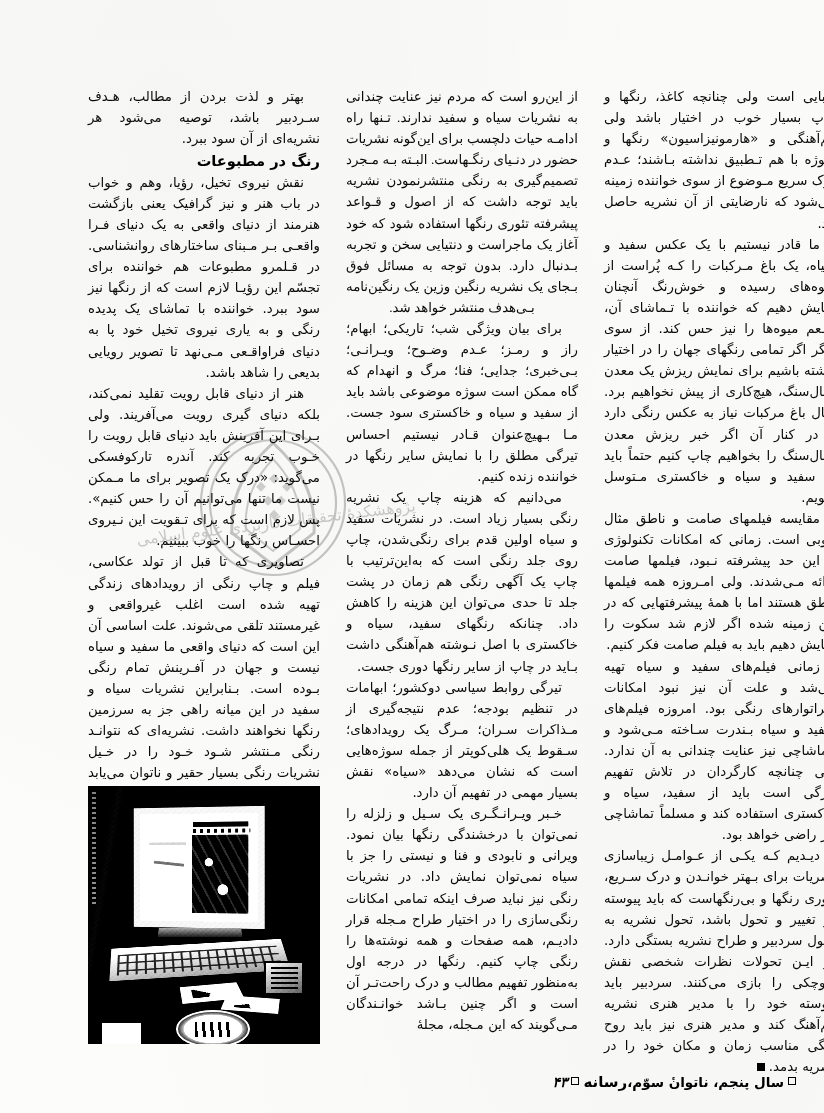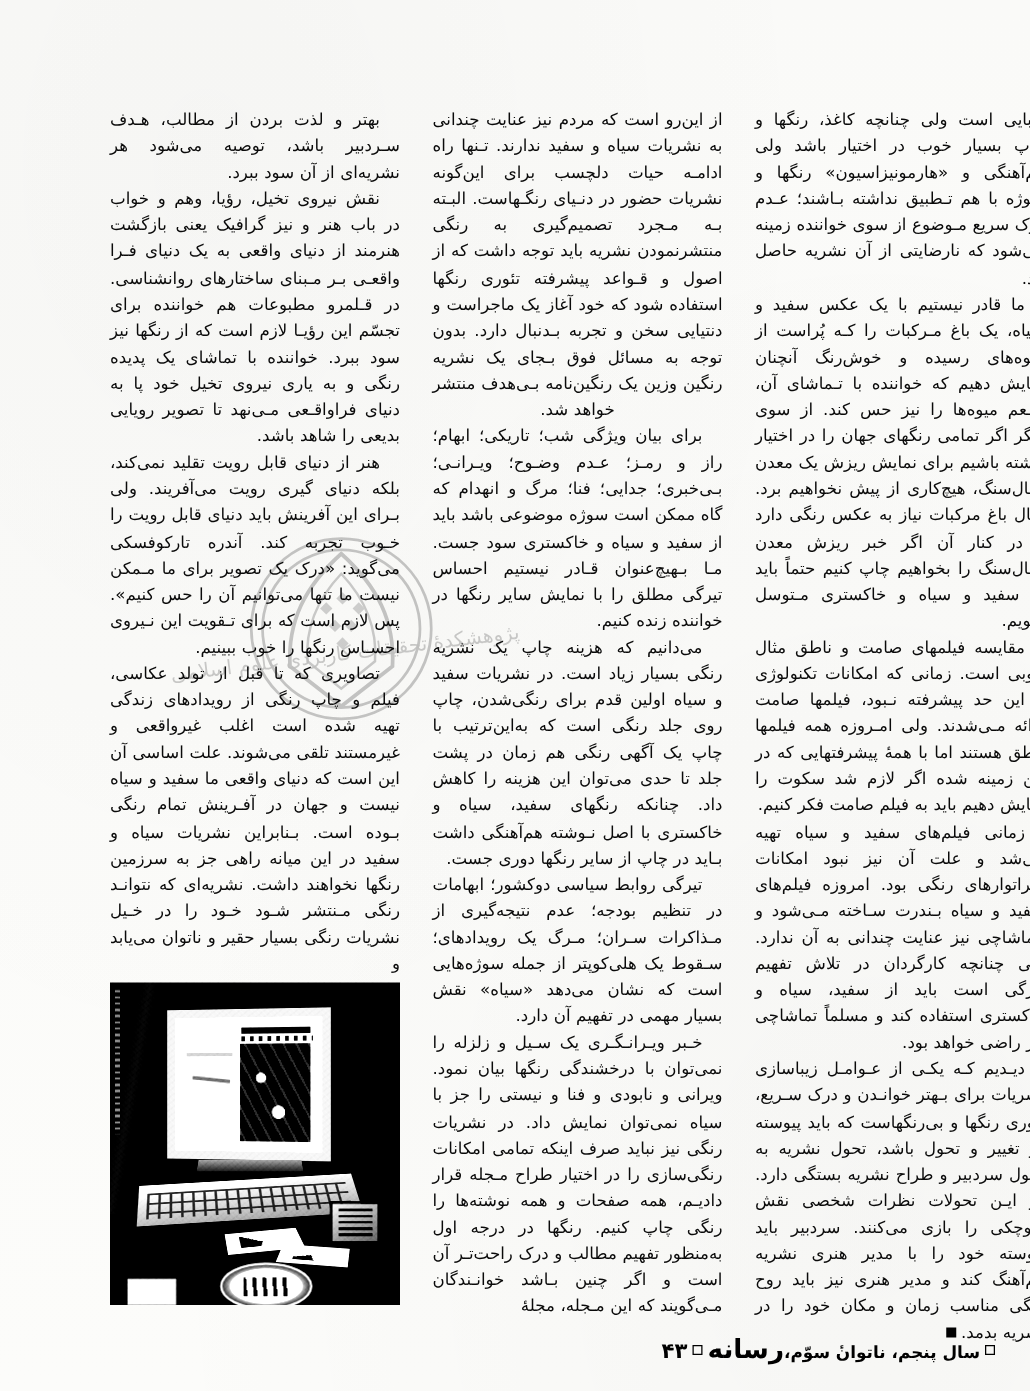"از این‌رو است که مردم" p.para.center-last { font-family: none -> Liberation Serif, serif }
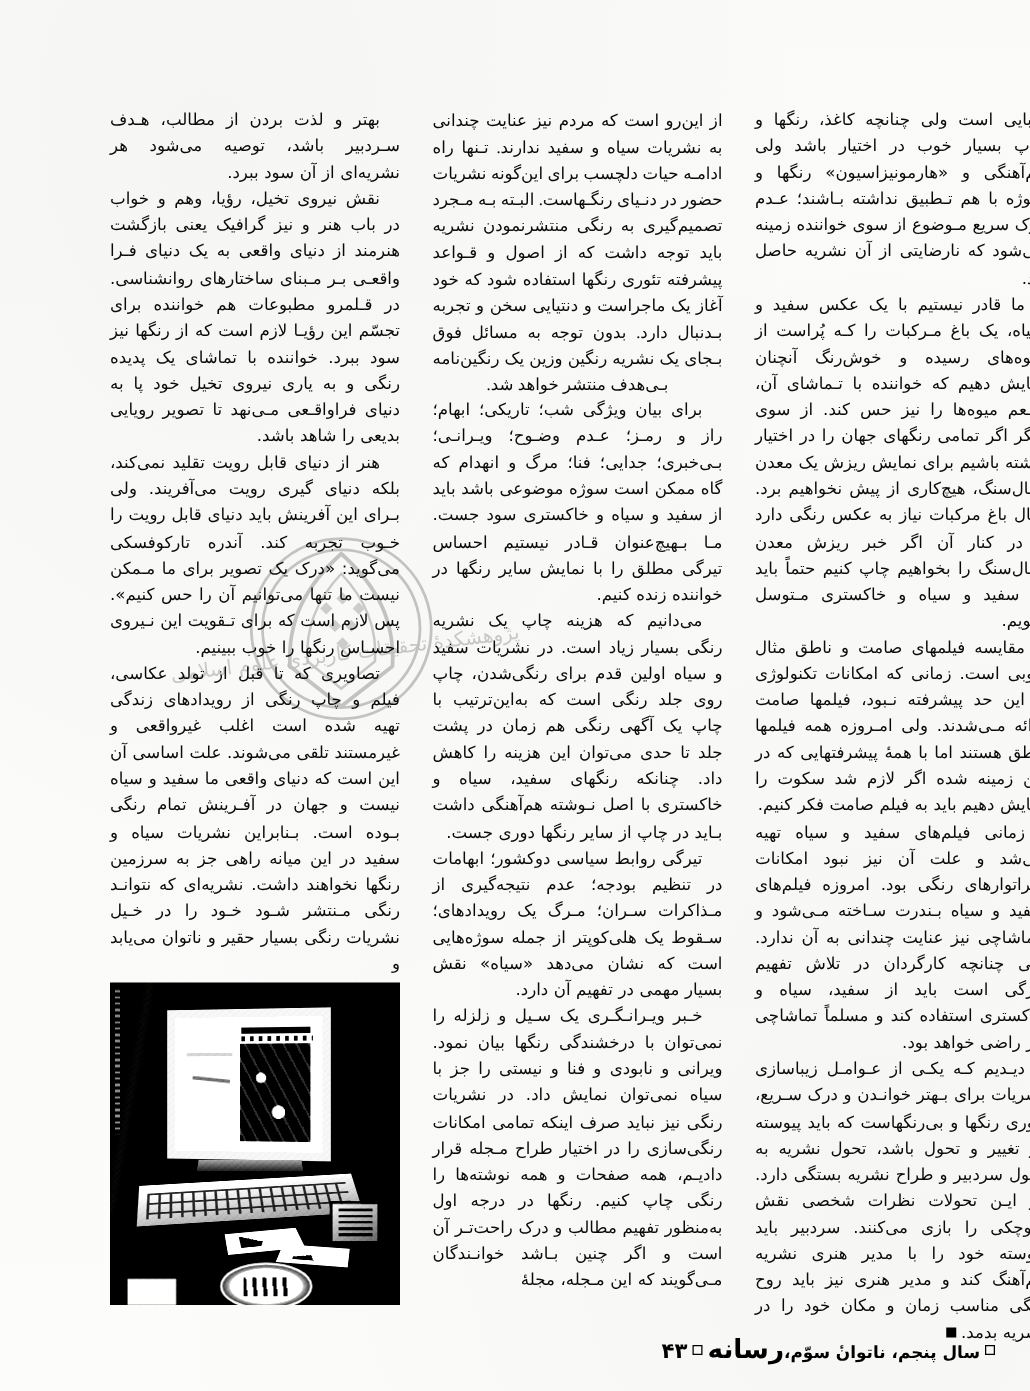"رنگ در مطبوعات" h2.section-head { html: none -> <h2>رنگ در مطبوعات</h2> }
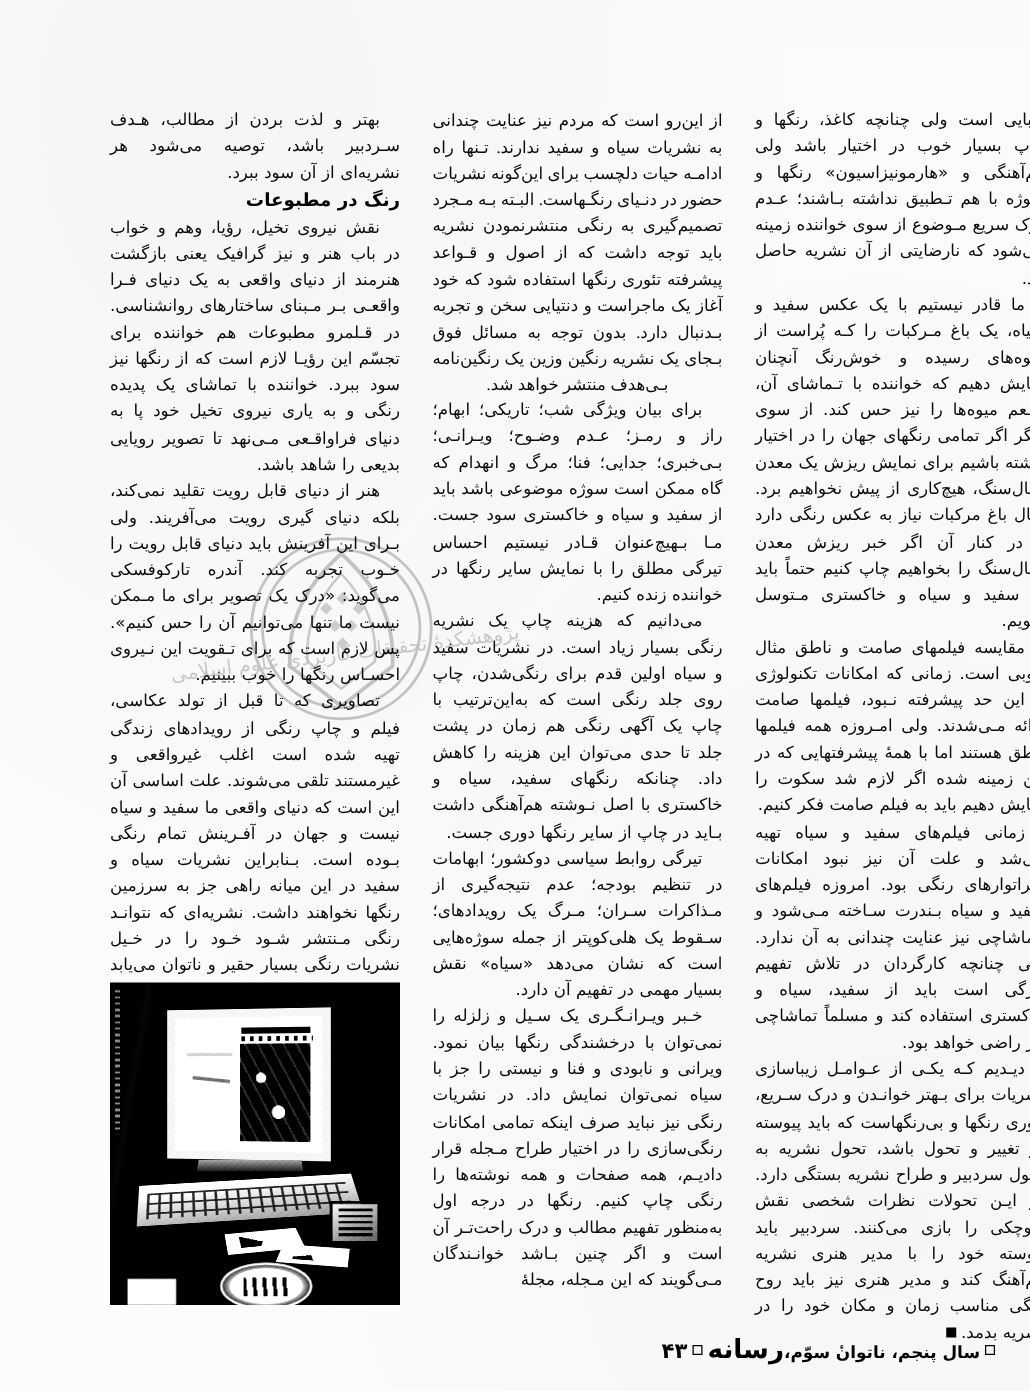"۴۳" .footer-page-no { font-size: 17px -> 14px; font-style: none -> italic }
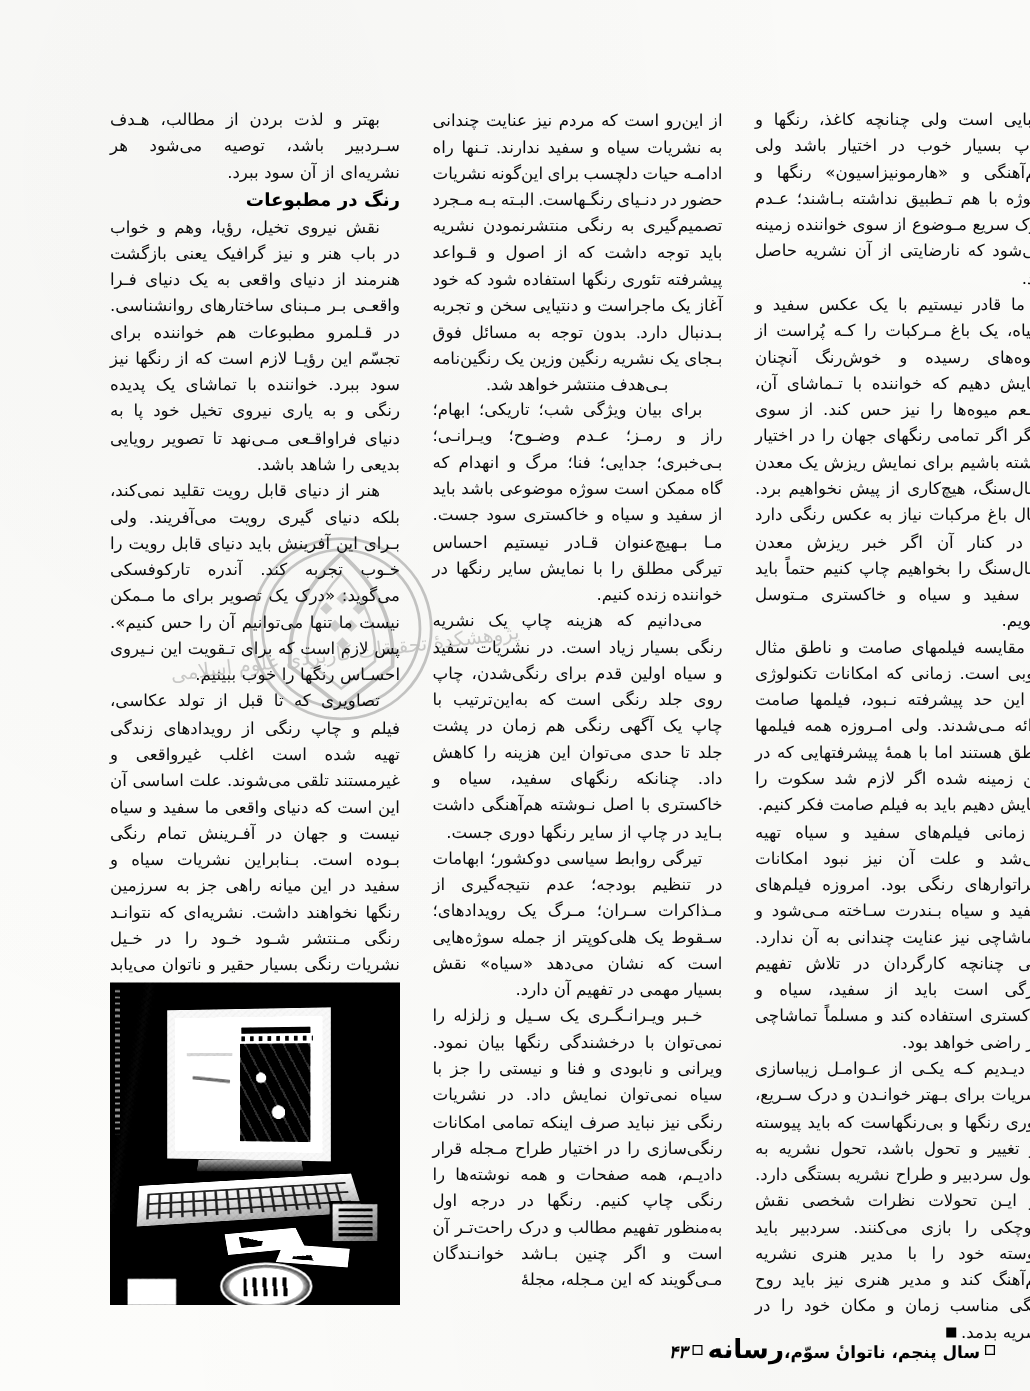"رسانه" .footer-brand { font-size: 21px -> 15px }
